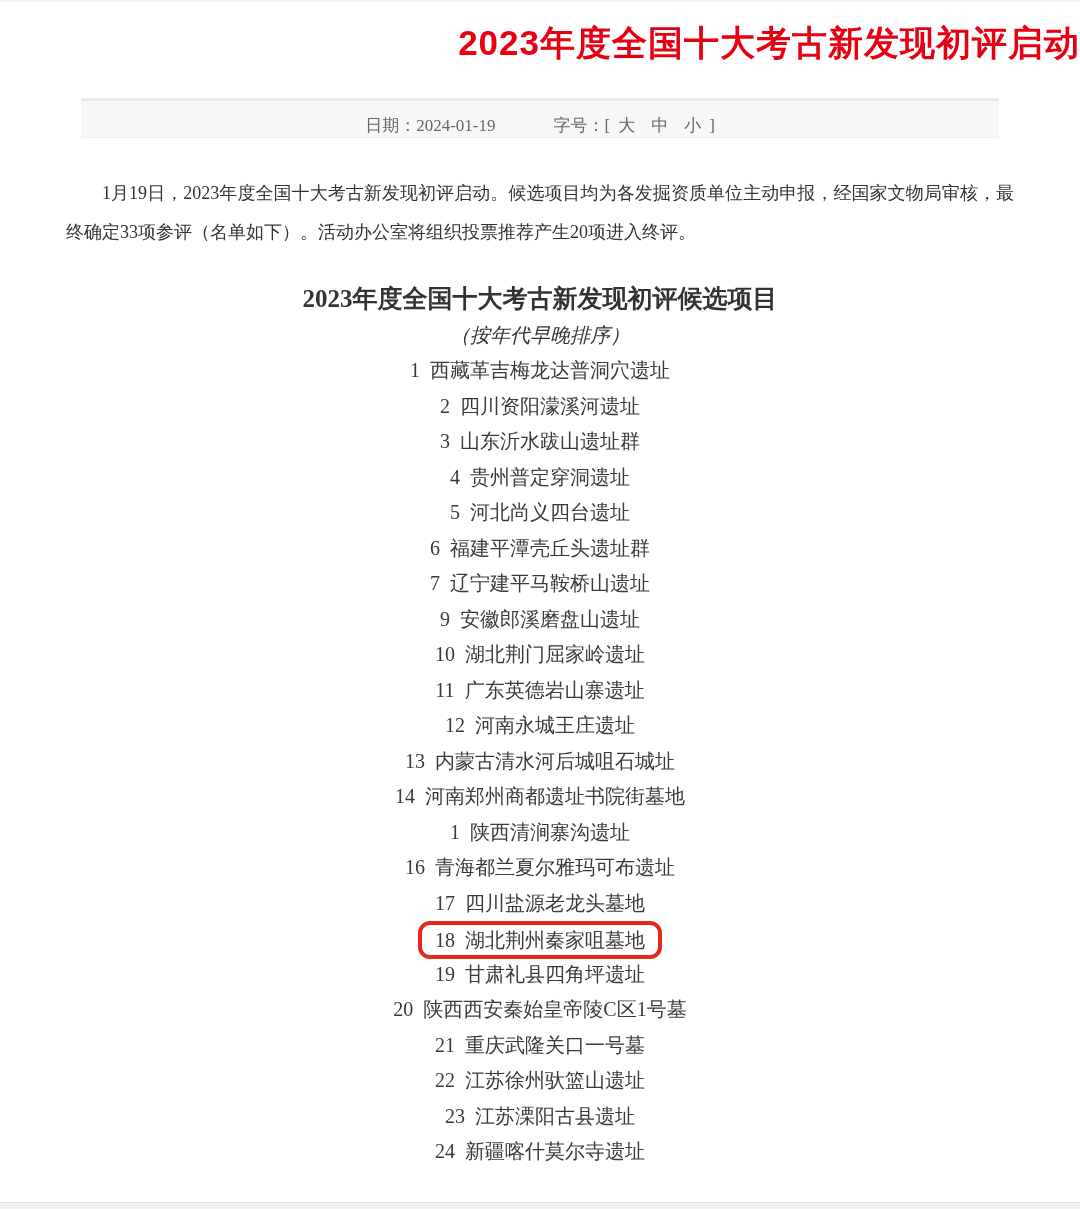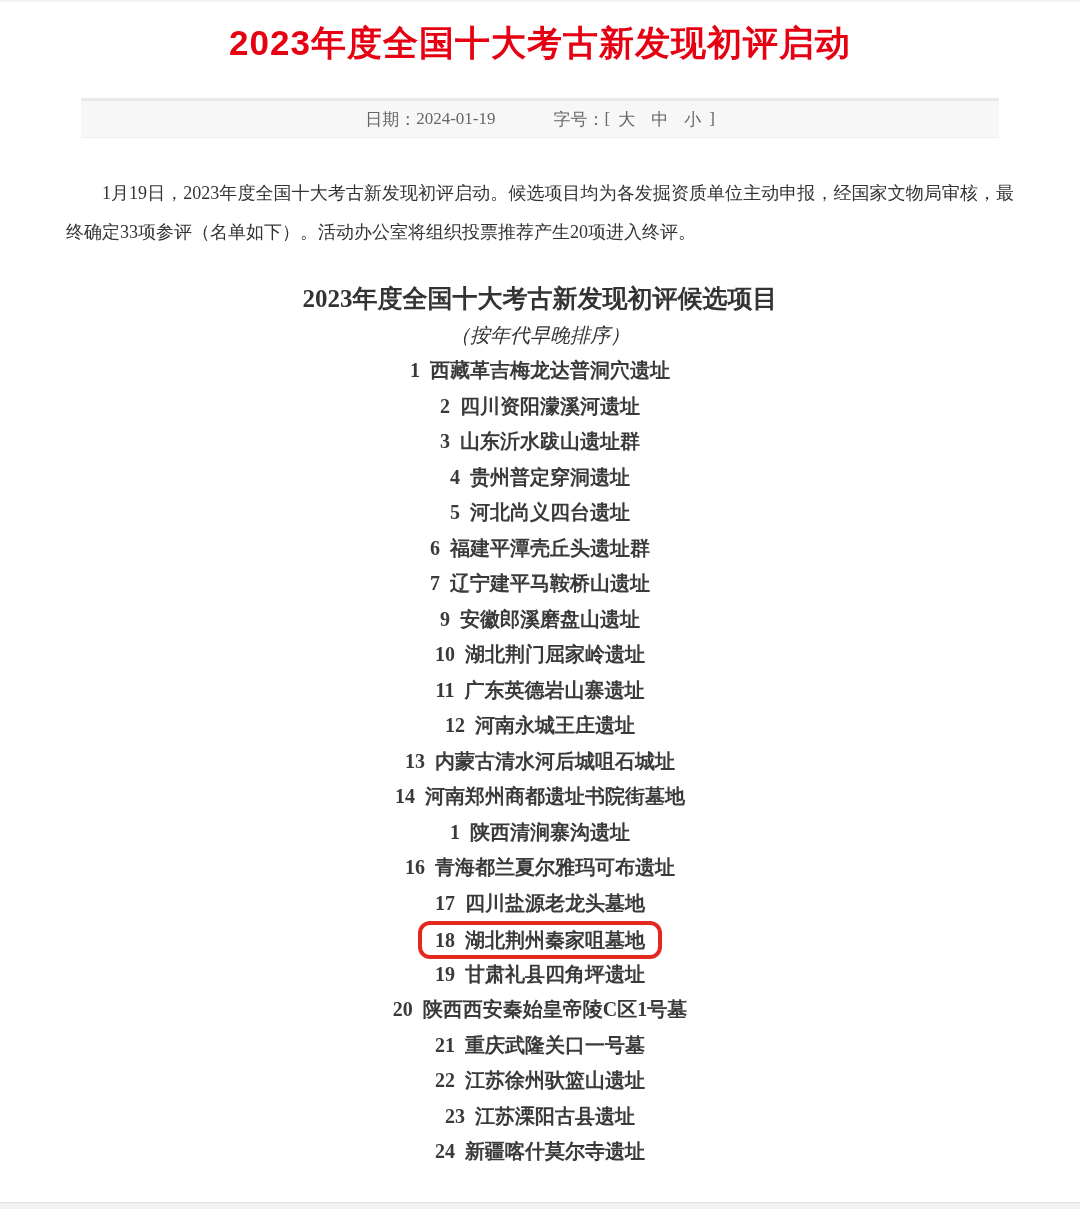"2023年度全国十大考古新发现初评启动" .page-title { text-align: center -> right }
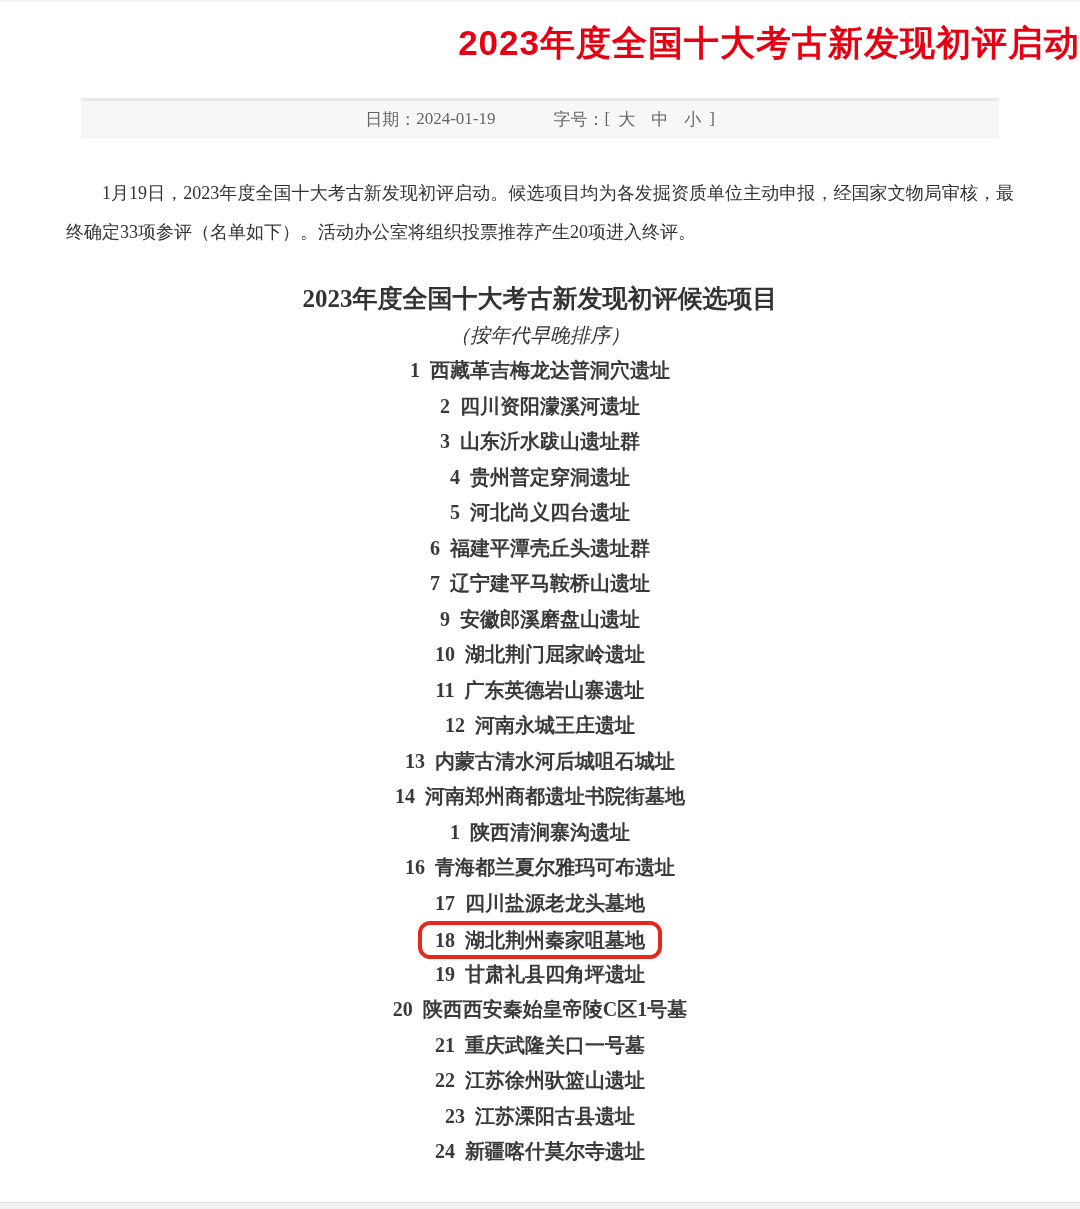"日期：" .meta-bar { align-items: center -> flex-end }
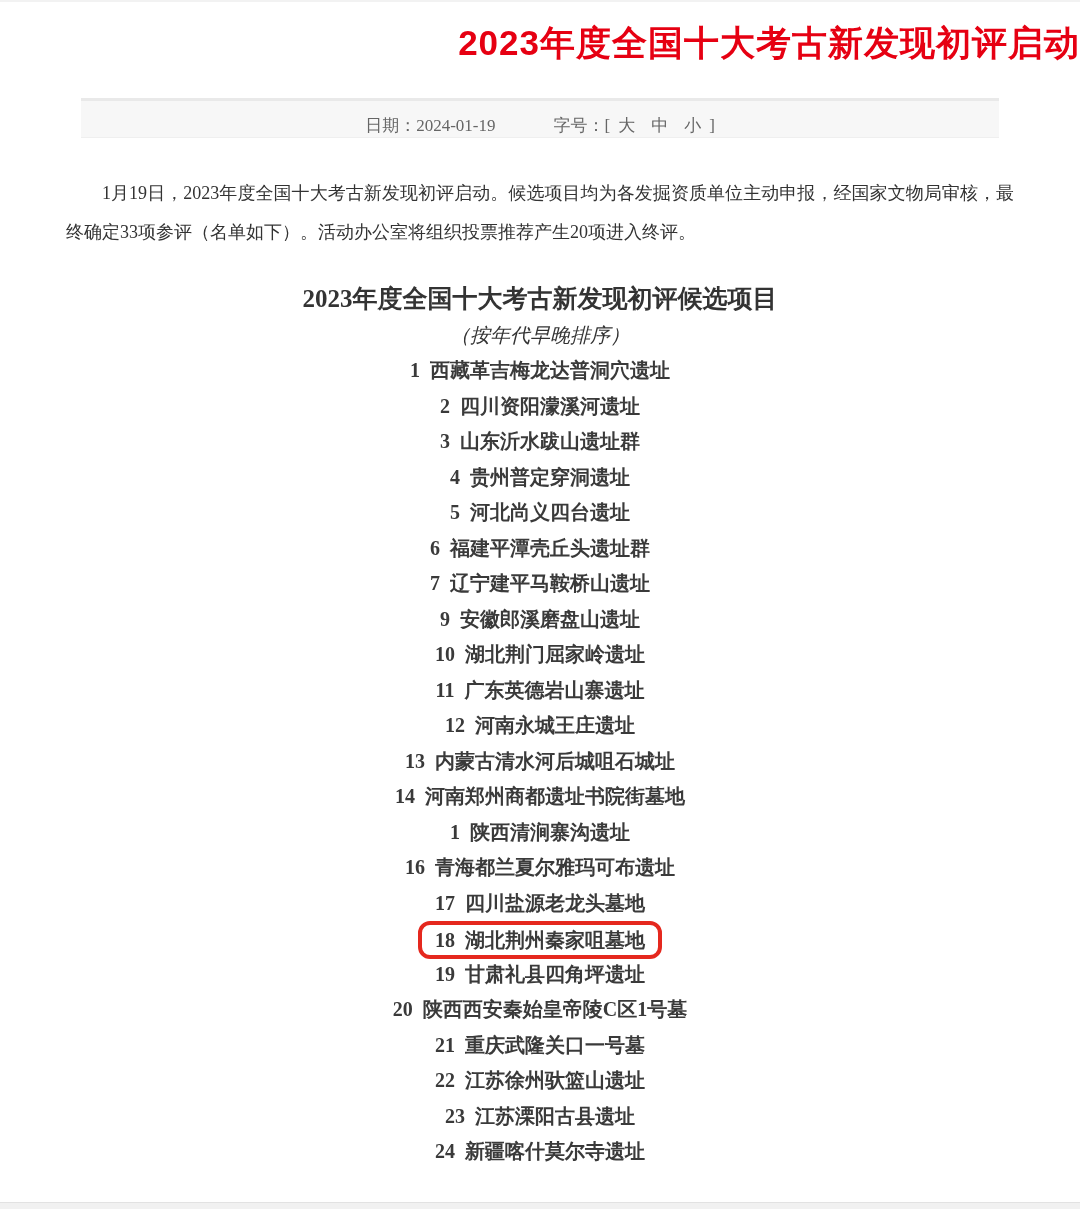"1 西藏革吉梅龙达普洞穴遗址" .candidates { font-weight: bold -> none }
